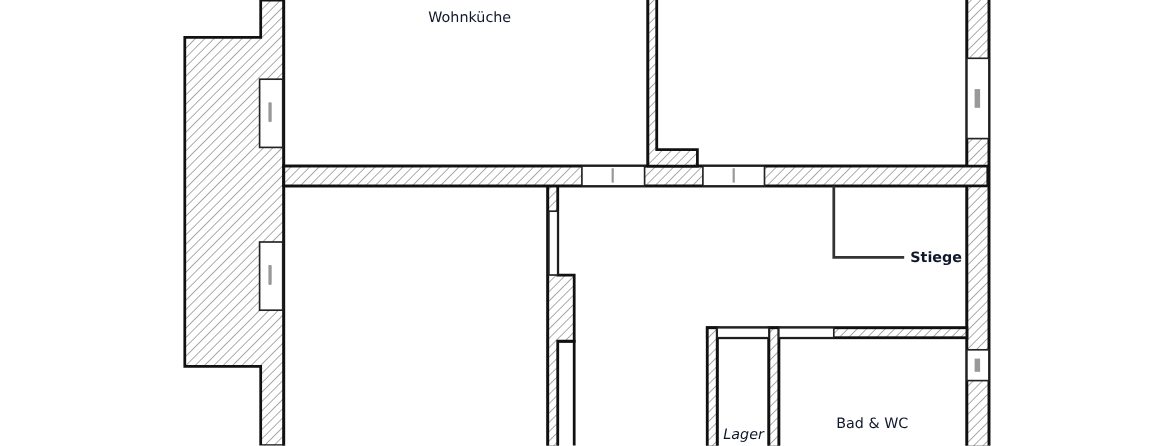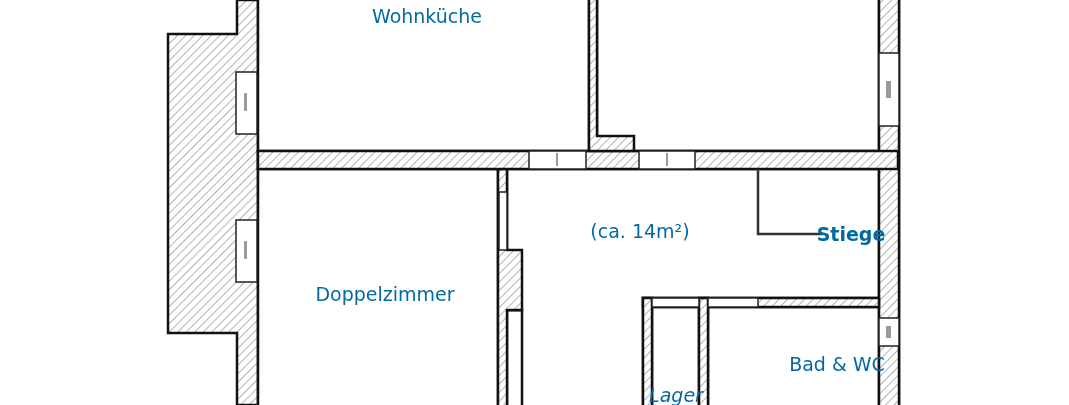"Wohnküche" .label { color: #0369a1 -> #0f172a; font-size: 19px -> 13px }
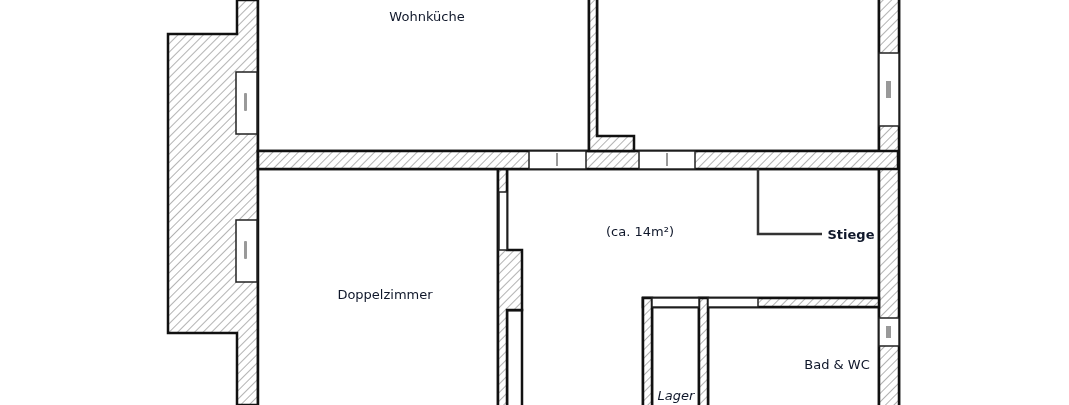"(ca. 14m²)" div { html: <div>(ca. 14m²)</div> -> none }
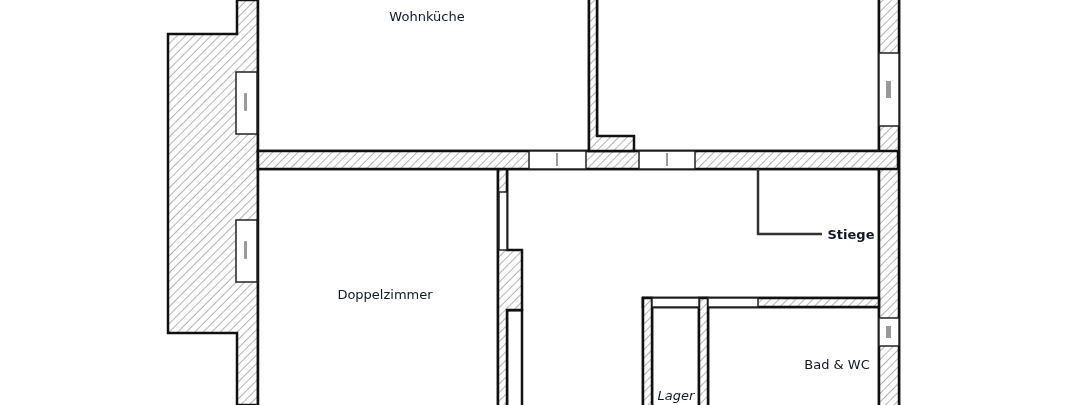"Doppelzimmer" div { html: <div>Doppelzimmer</div> -> none }
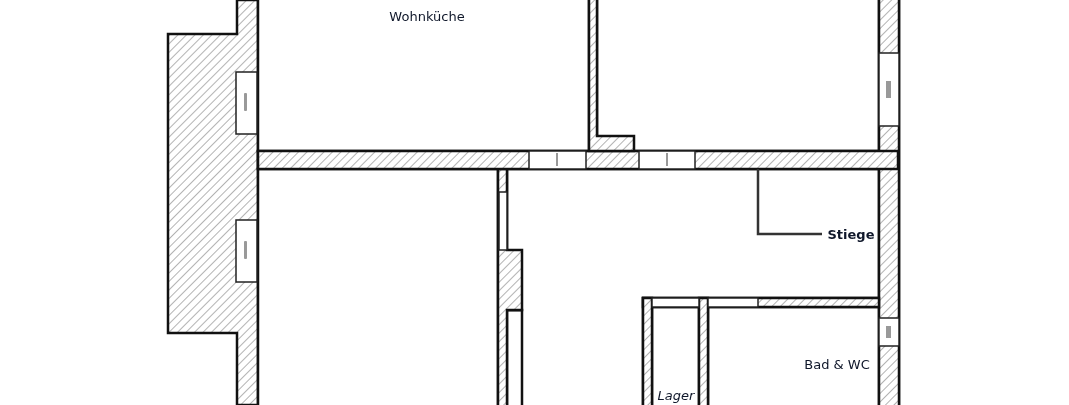"Bad & WC" div.label { margin-left: 44px -> none; top: 353px -> 374px }
